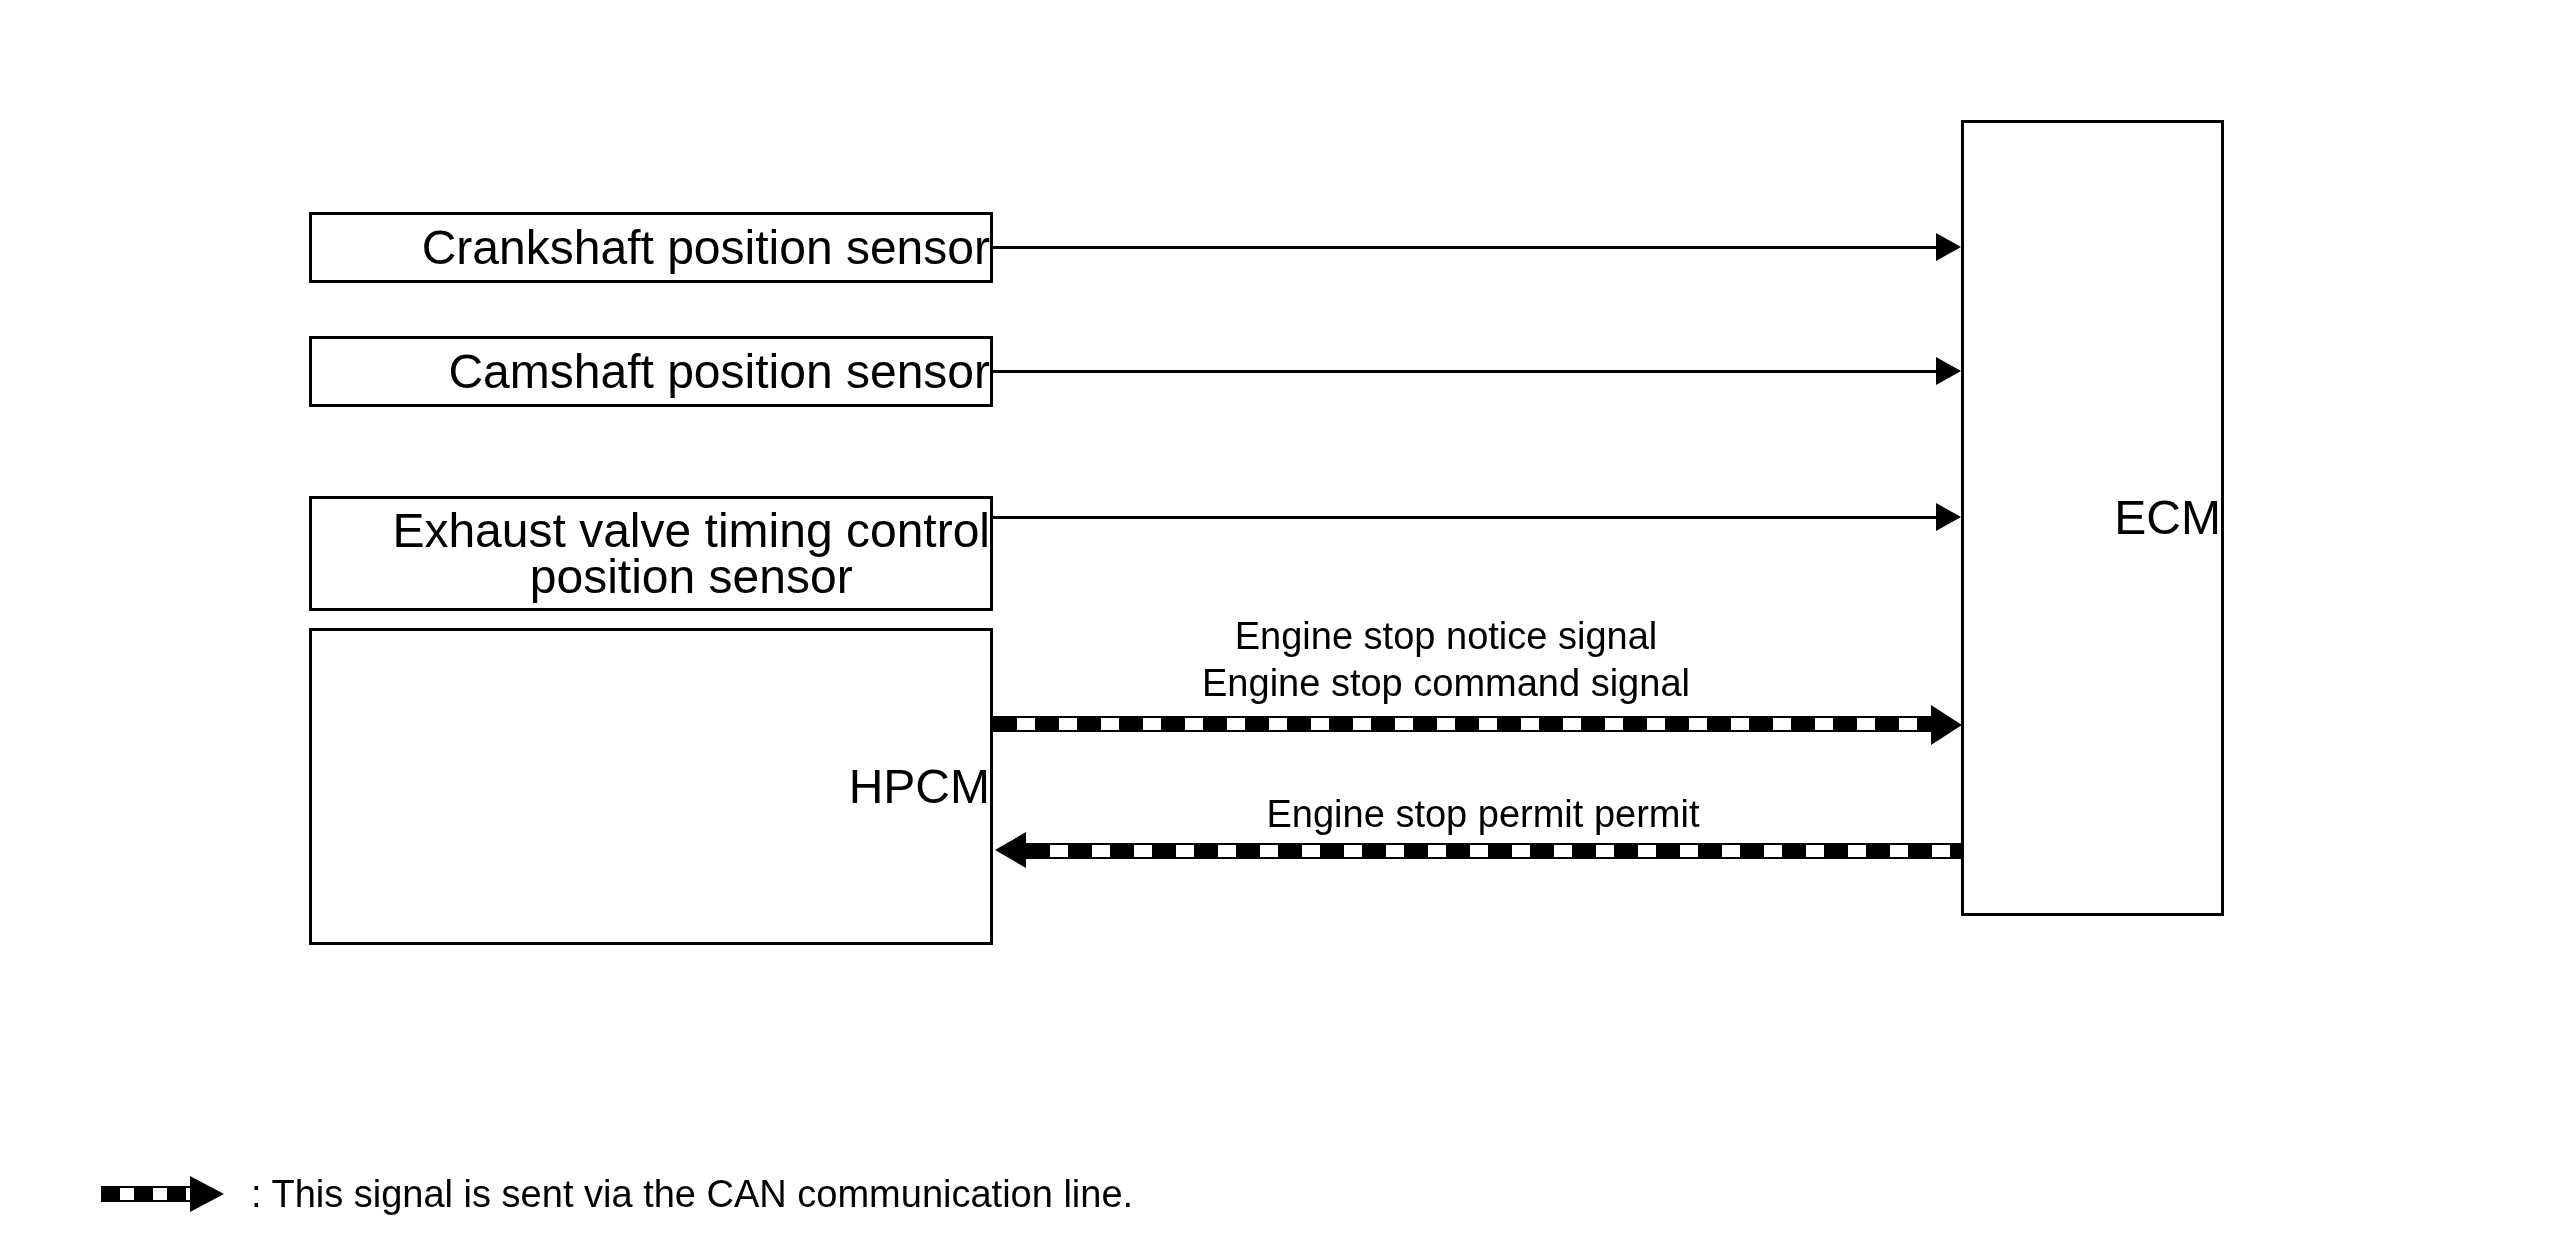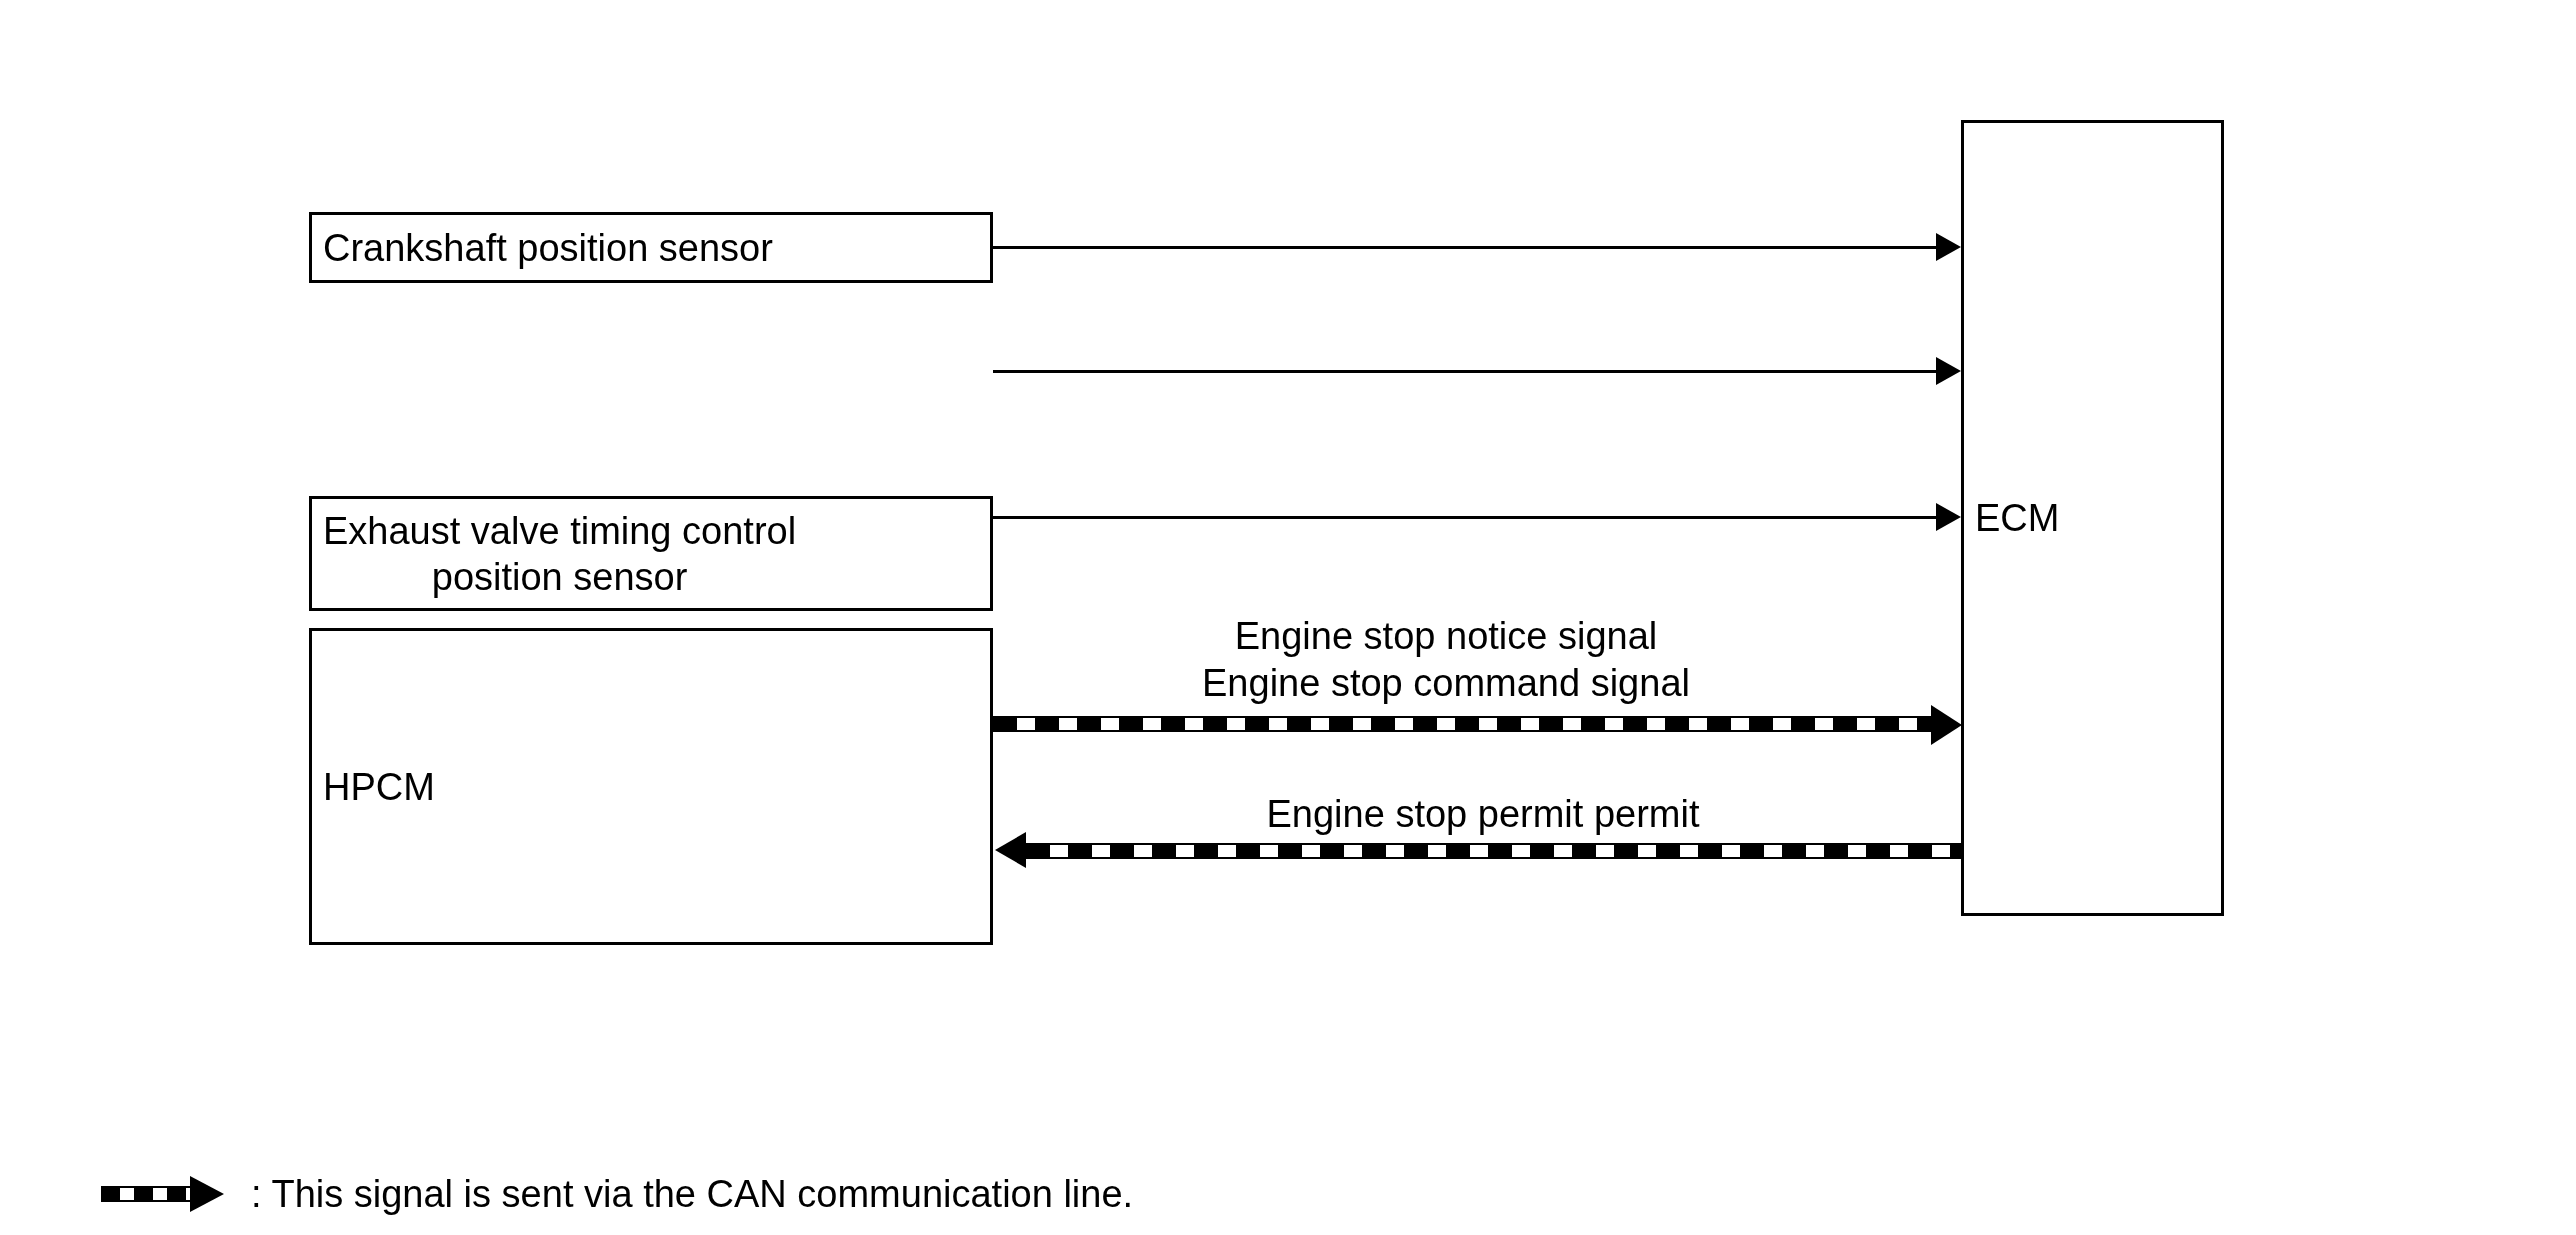"Crankshaft position sensor" .node { font-size: 38px -> 48px; justify-content: flex-start -> flex-end }
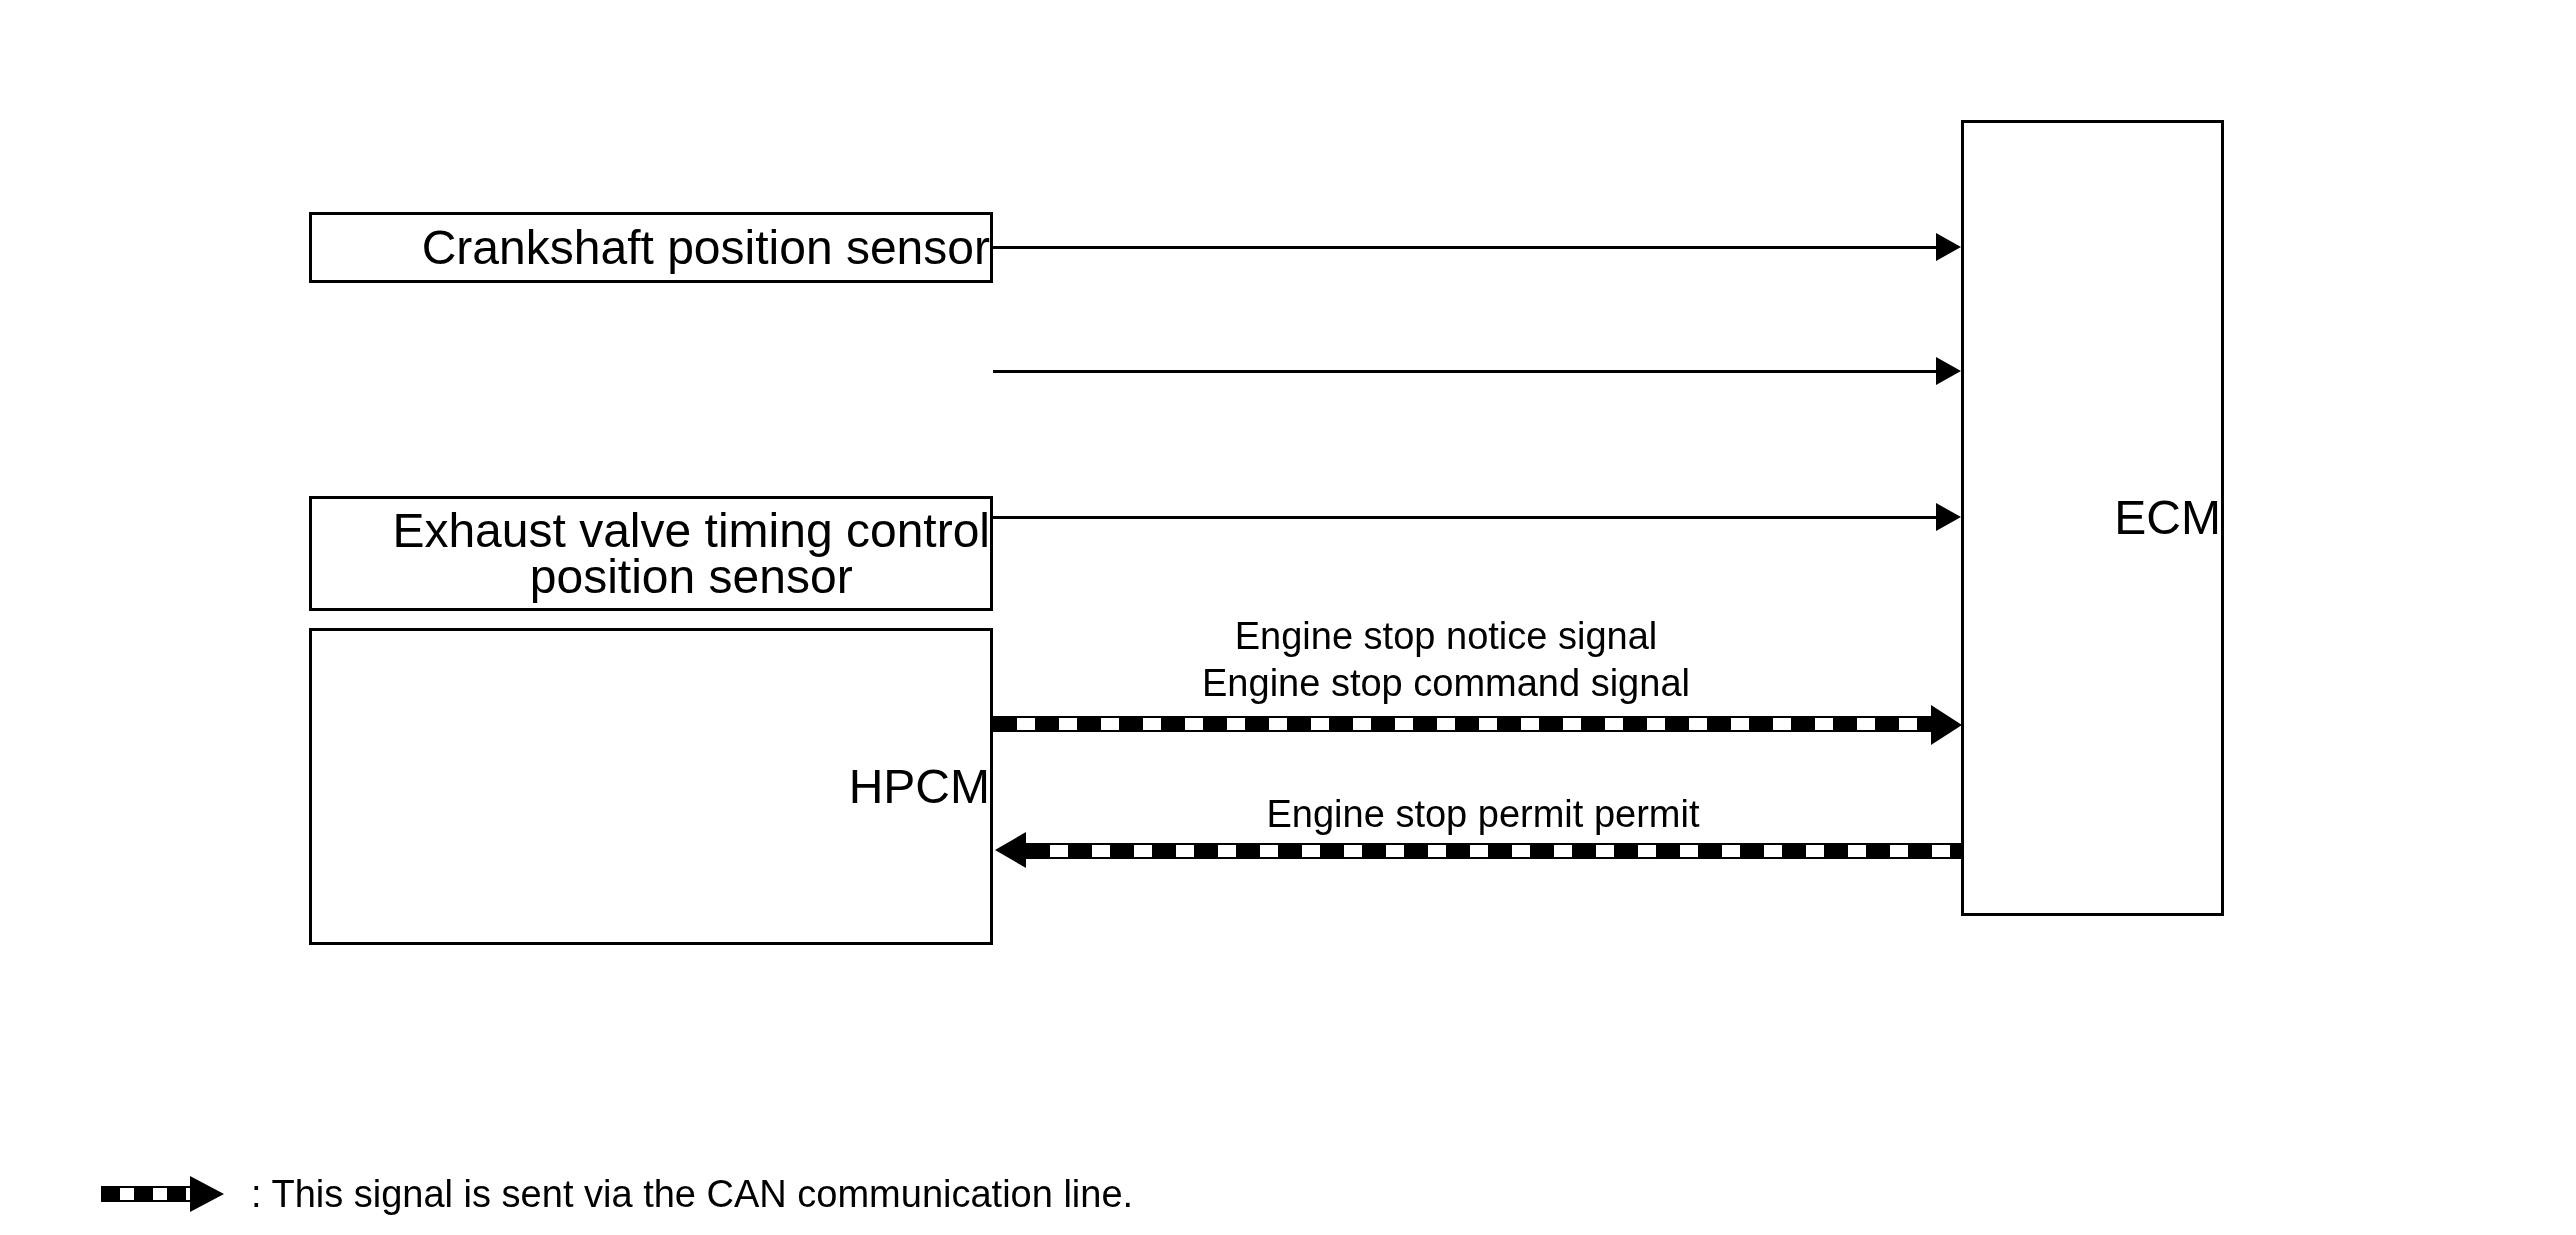"Camshaft position sensor" div.node { html: none -> <div> <span>Camshaft position sensor</span> </div> }
